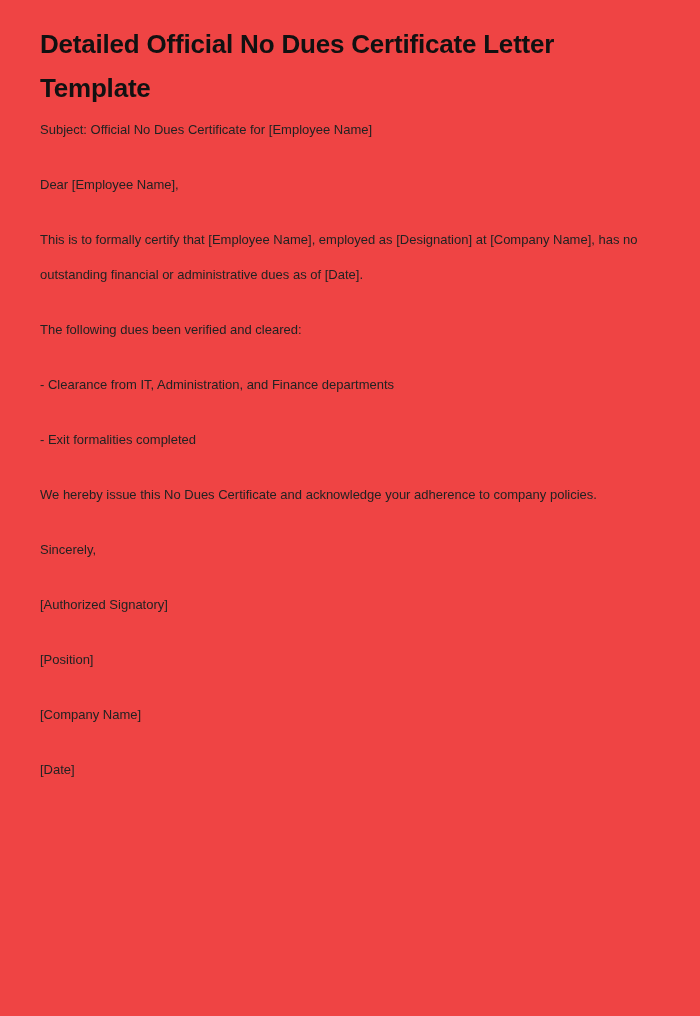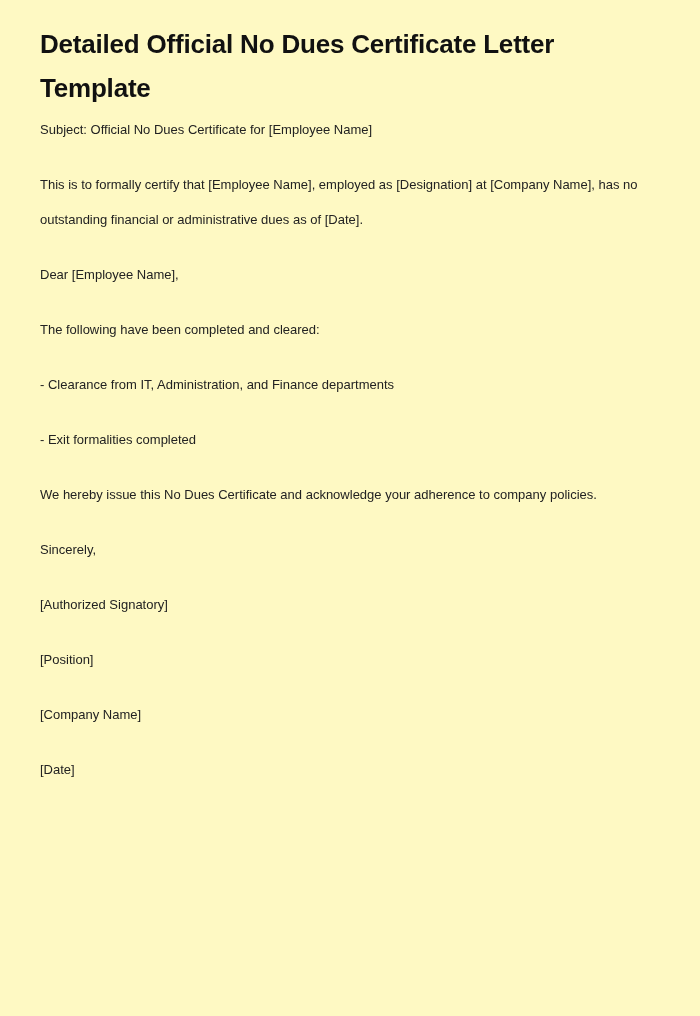"Detailed Official No Dues Certificate" .page { background: #fef9c3 -> #ef4444 }
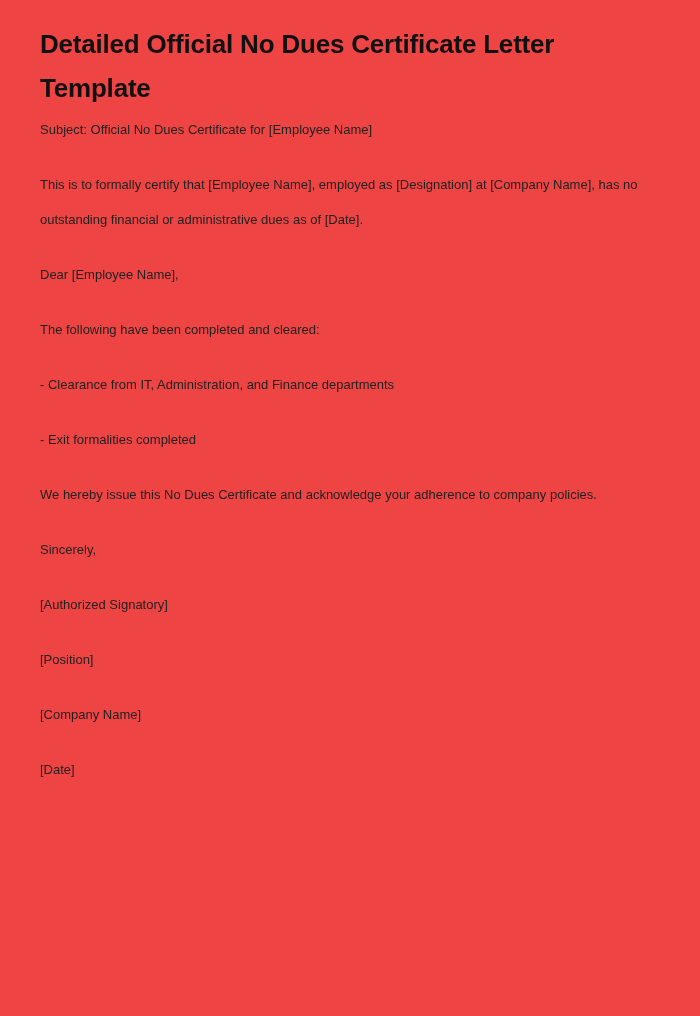"This is to formally certify" p.para { order: before "Dear [Employee Name]," -> after "Dear [Employee Name]," }
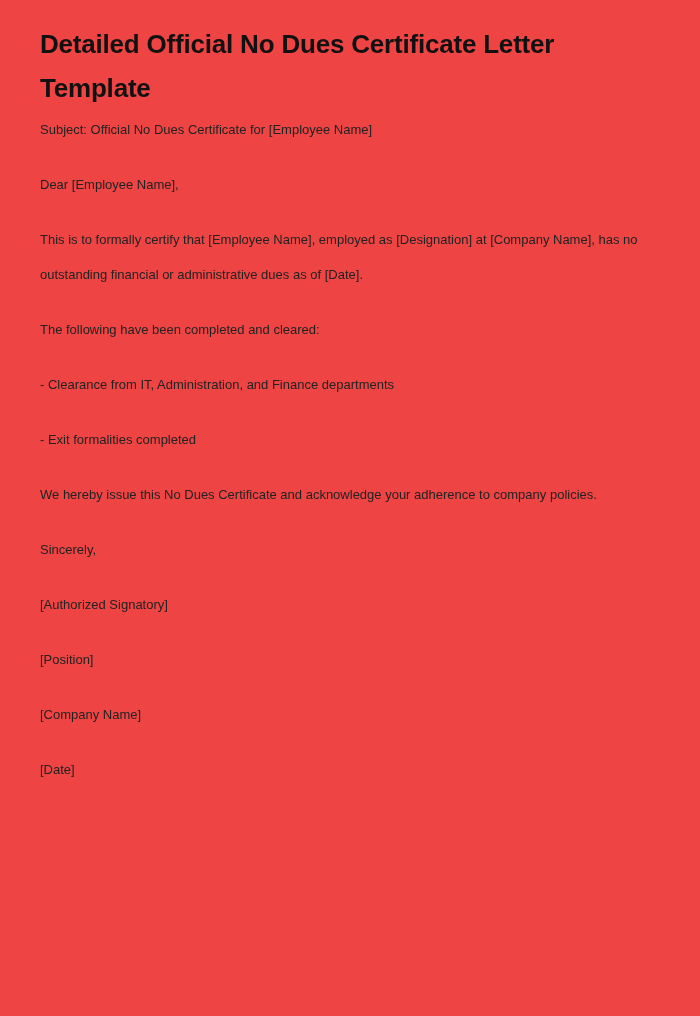"The following have been completed" p.para { text: have been completed -> dues been verified }
